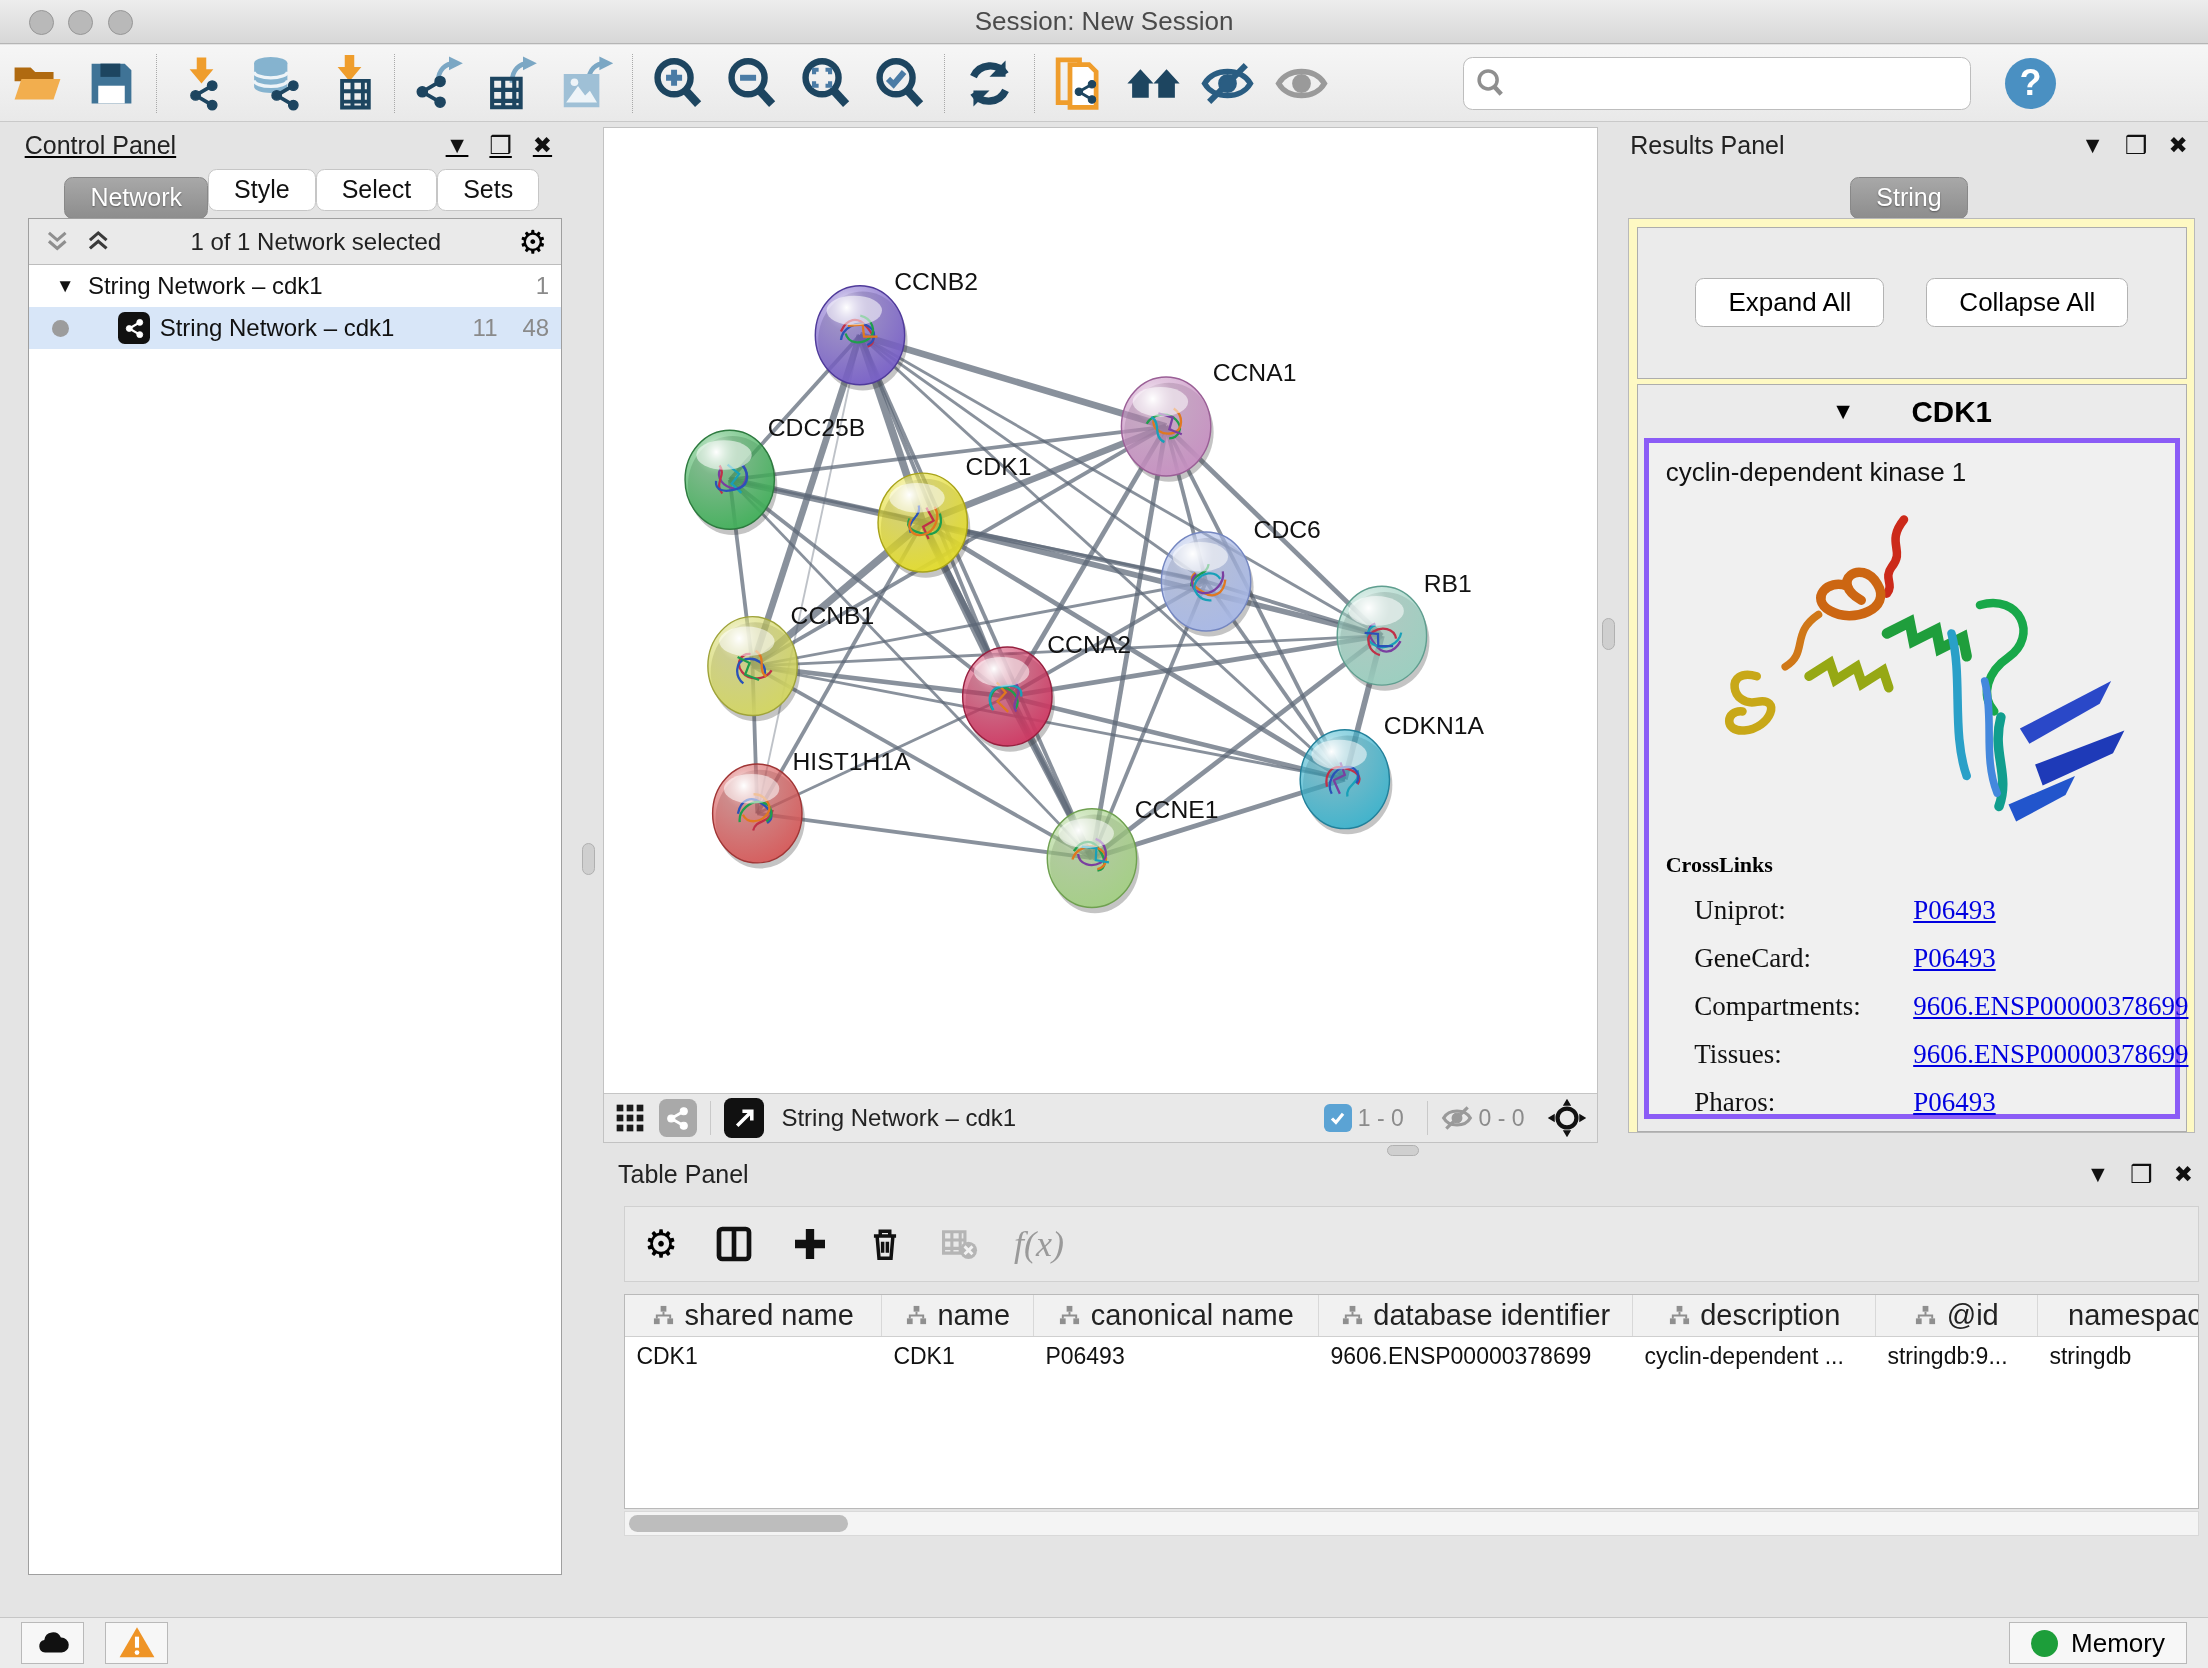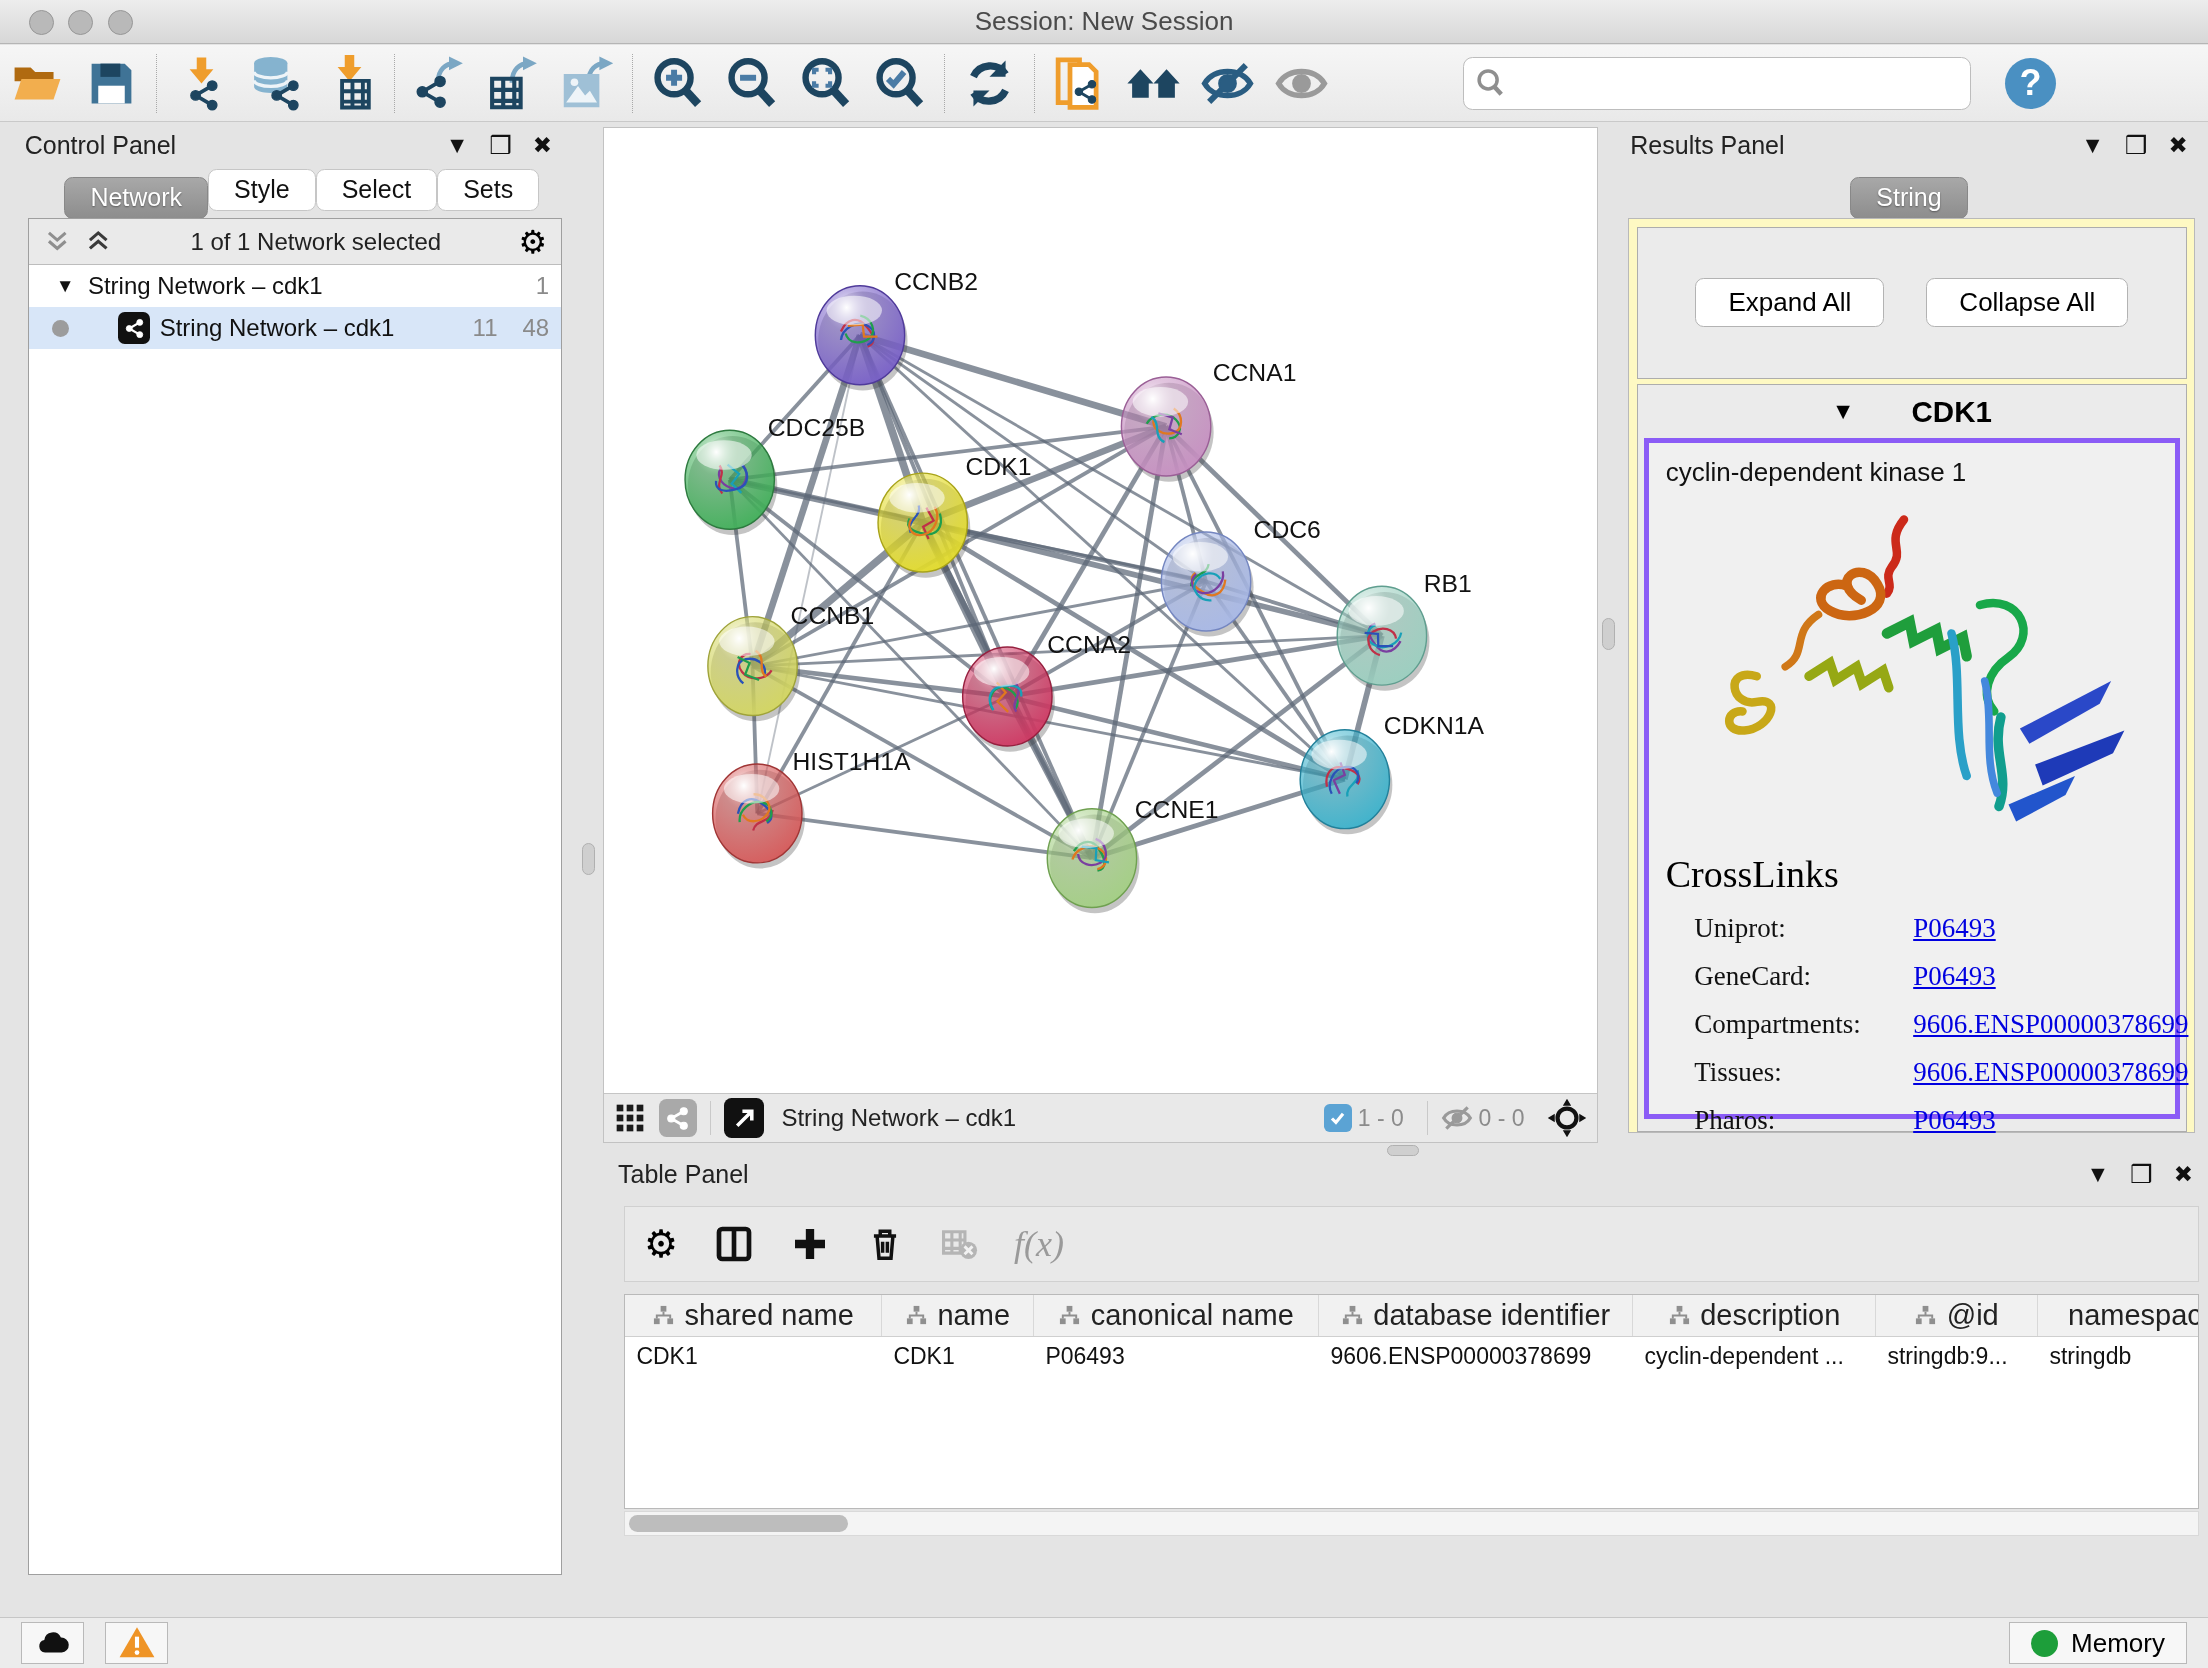"Control Panel" #cp-head { text-decoration: none -> underline }
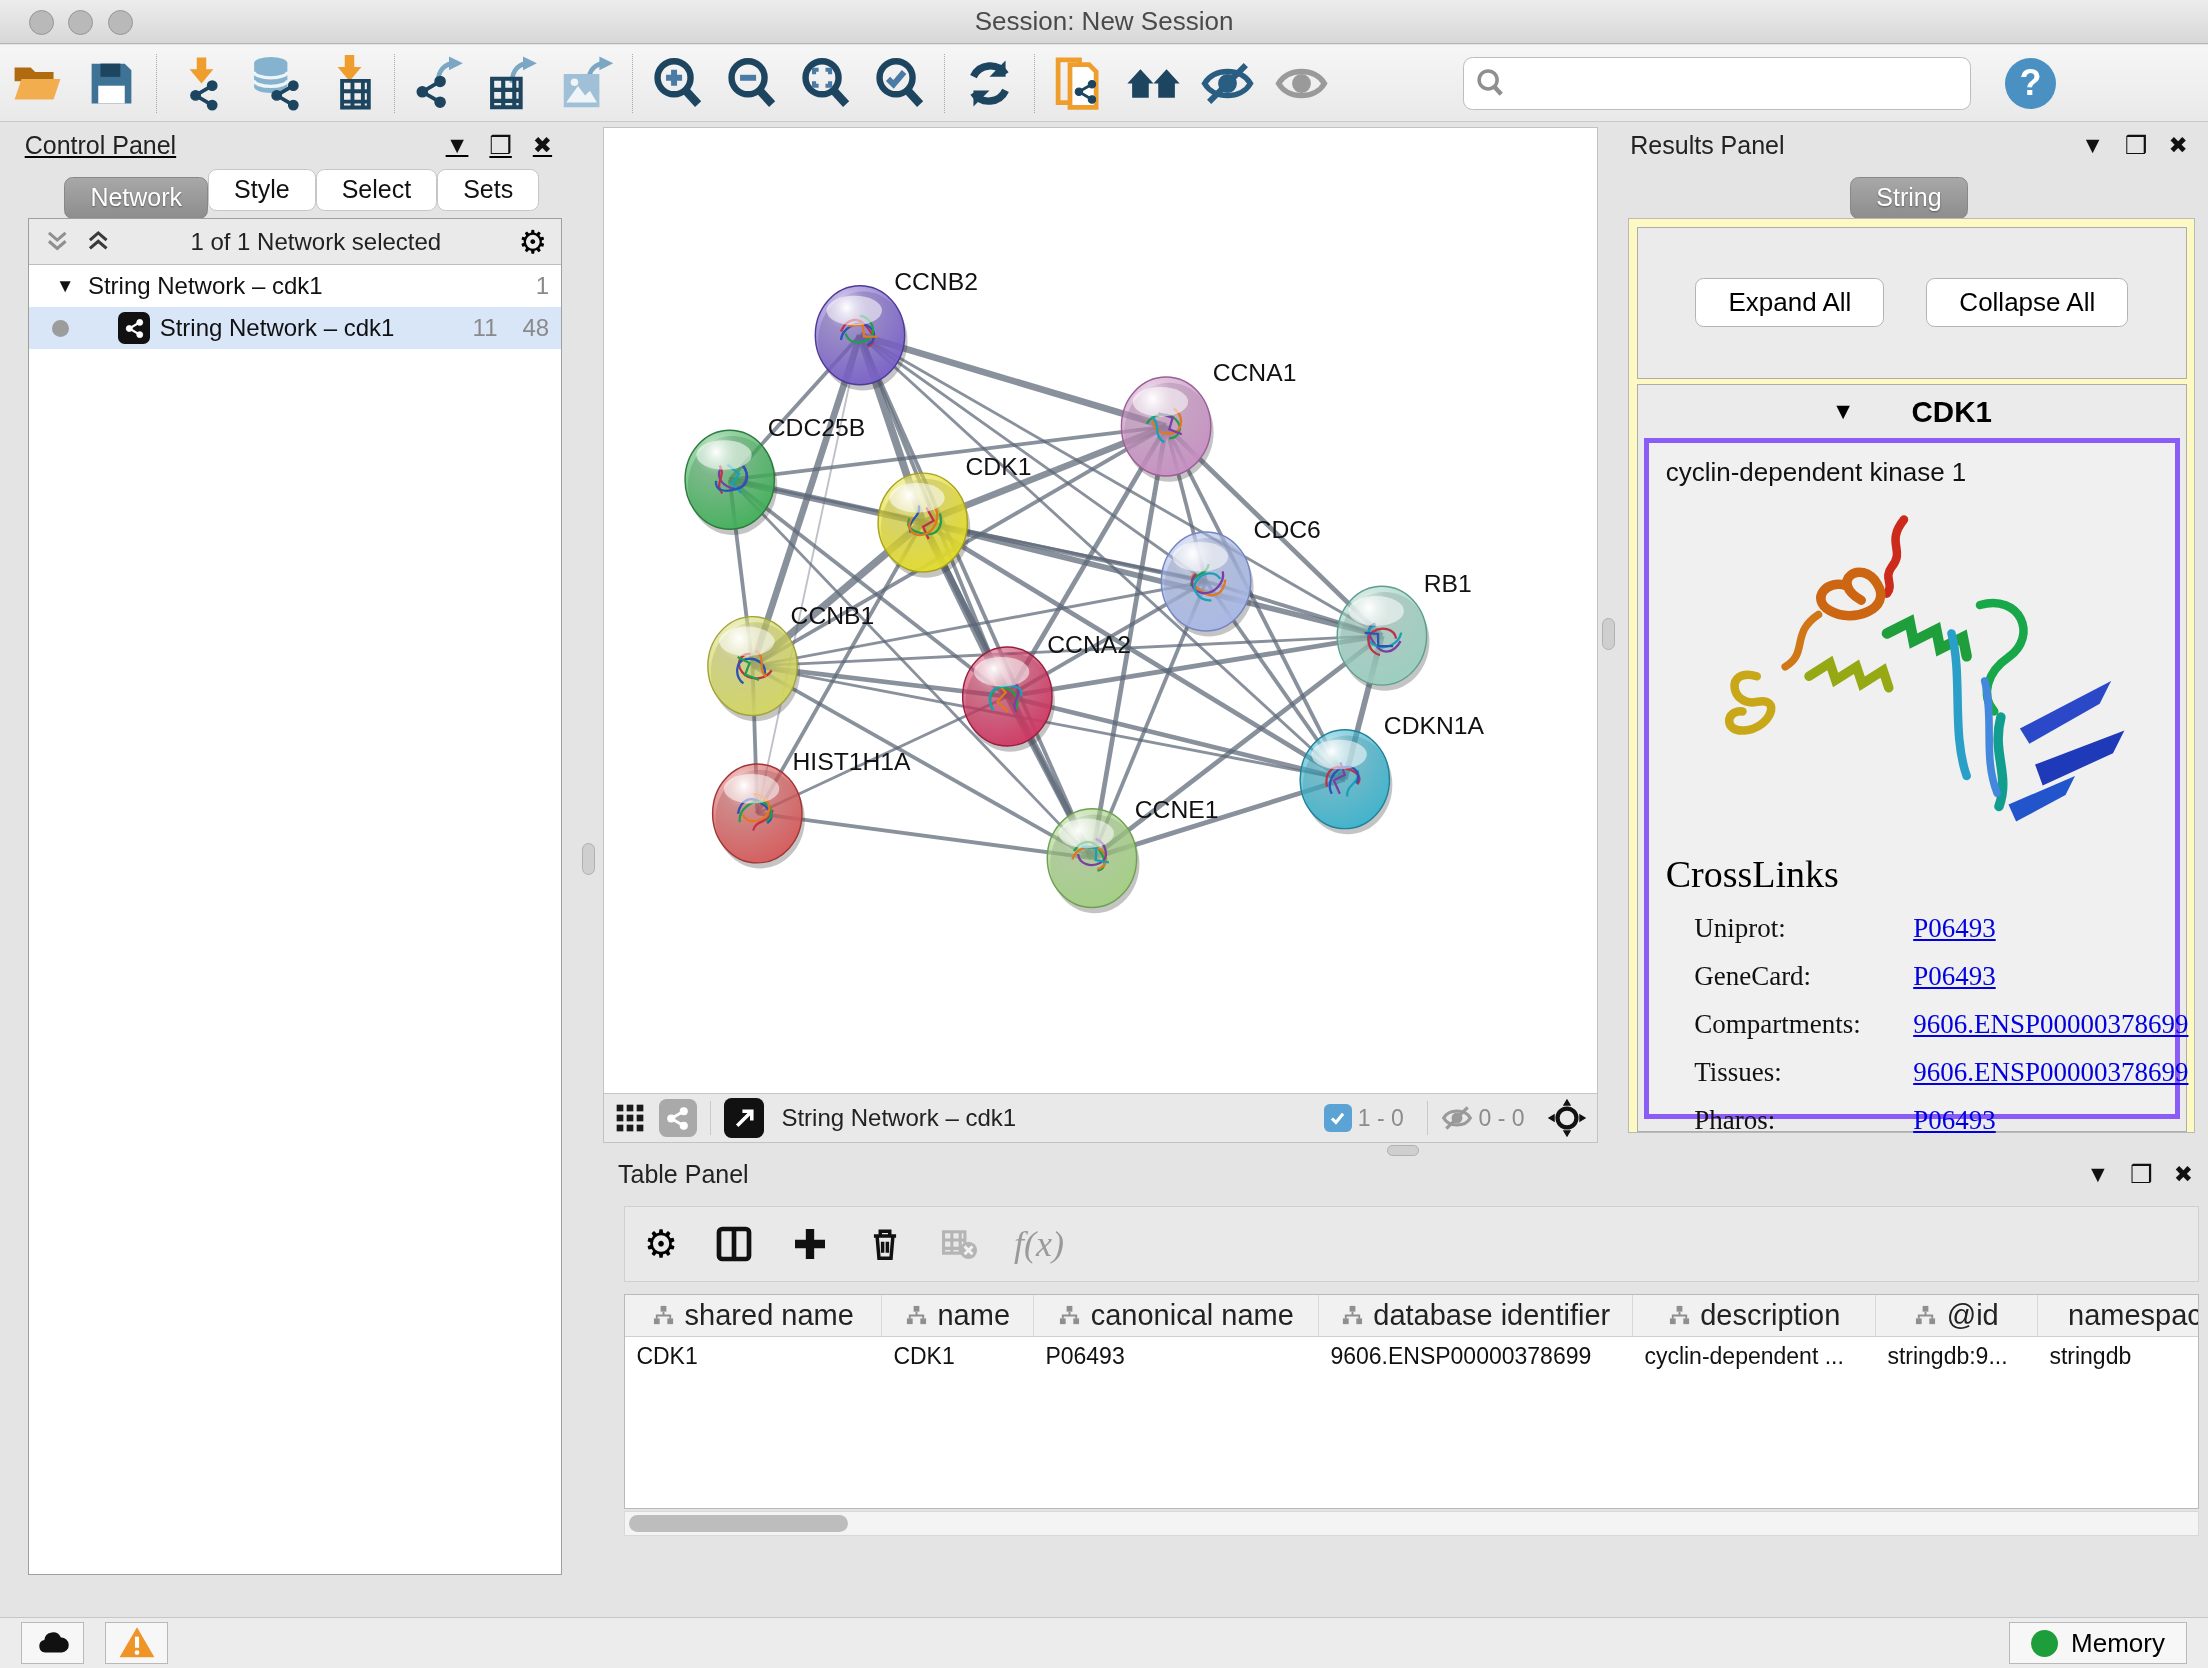"CrossLinks" #crosslinks .cl-title { font-size: 38px -> 22px; font-weight: normal -> bold }
